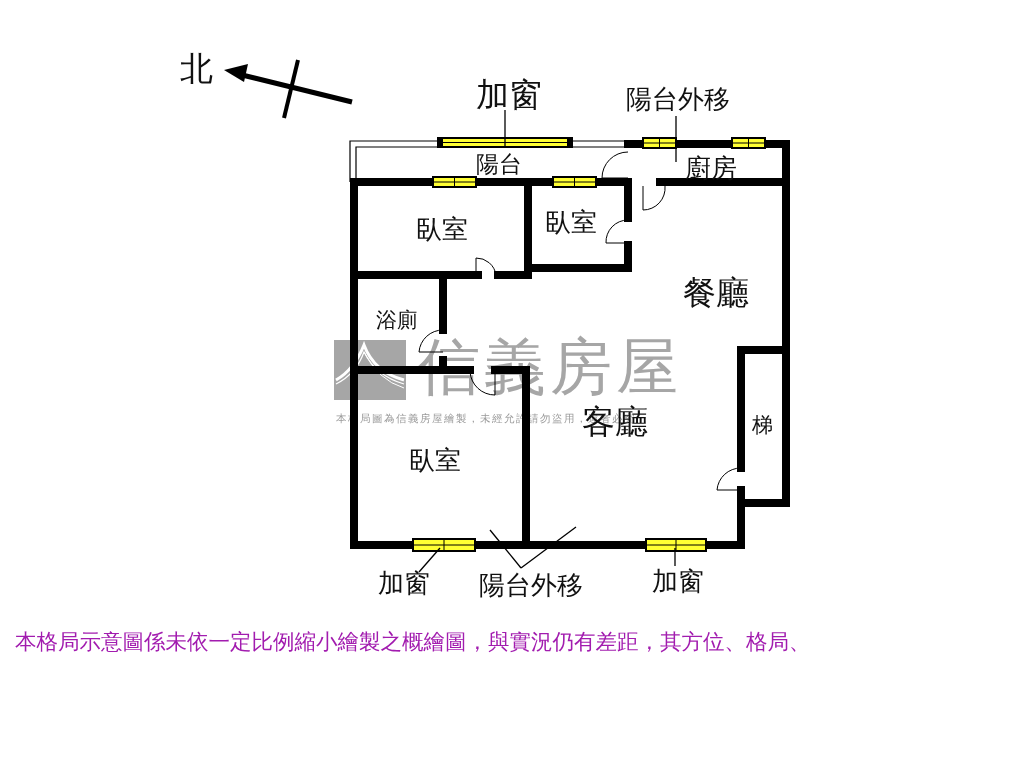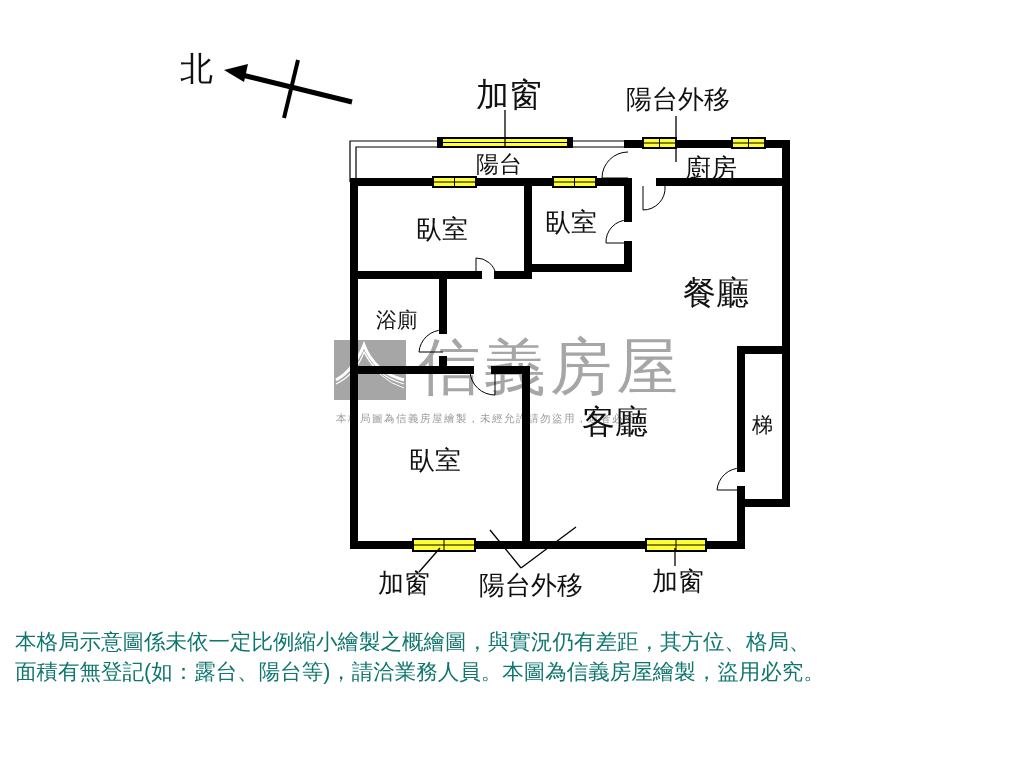"本格局示意圖係未依一定比例縮小繪製之概繪圖，與實況仍有差距，其方位、格局、" .disclaimer { color: #0f766e -> #a21caf; font-family: Liberation Sans, sans-serif -> Liberation Serif, serif }
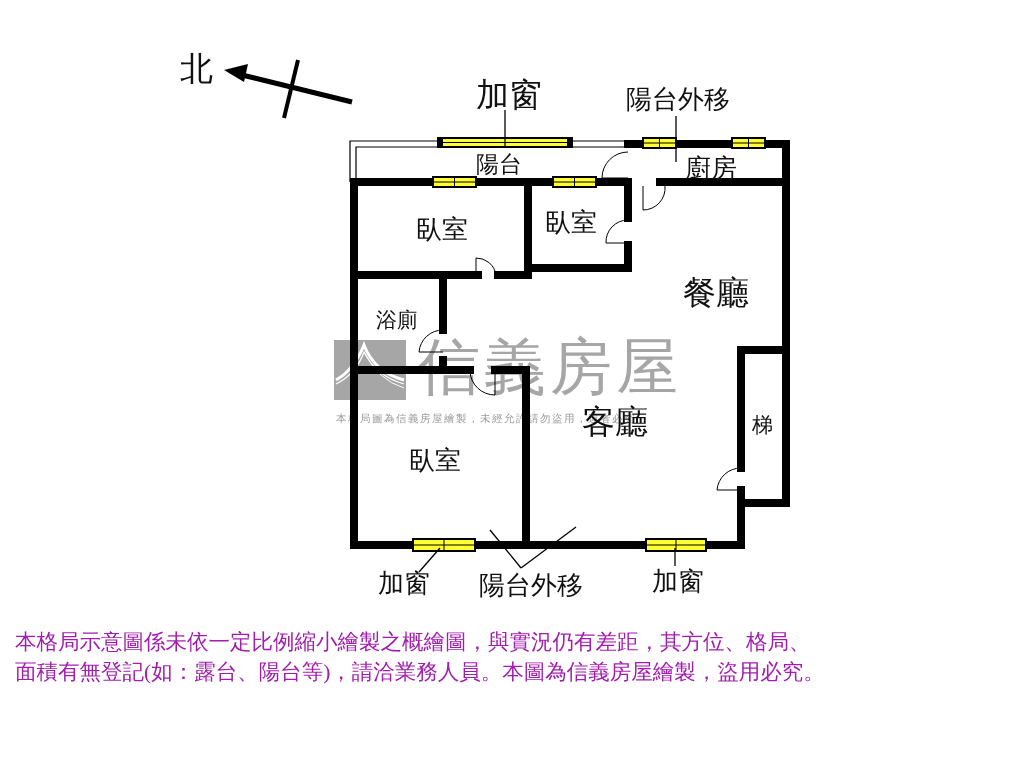"面積有無登記(如：露台、陽台等)，請洽業務人員。本圖為信義房屋繪製，盜用必究。" div { html: <div>面積有無登記(如：露台、陽台等)，請洽業務人員。本圖為信義房屋繪製，盜用必究。</div> -> none }
